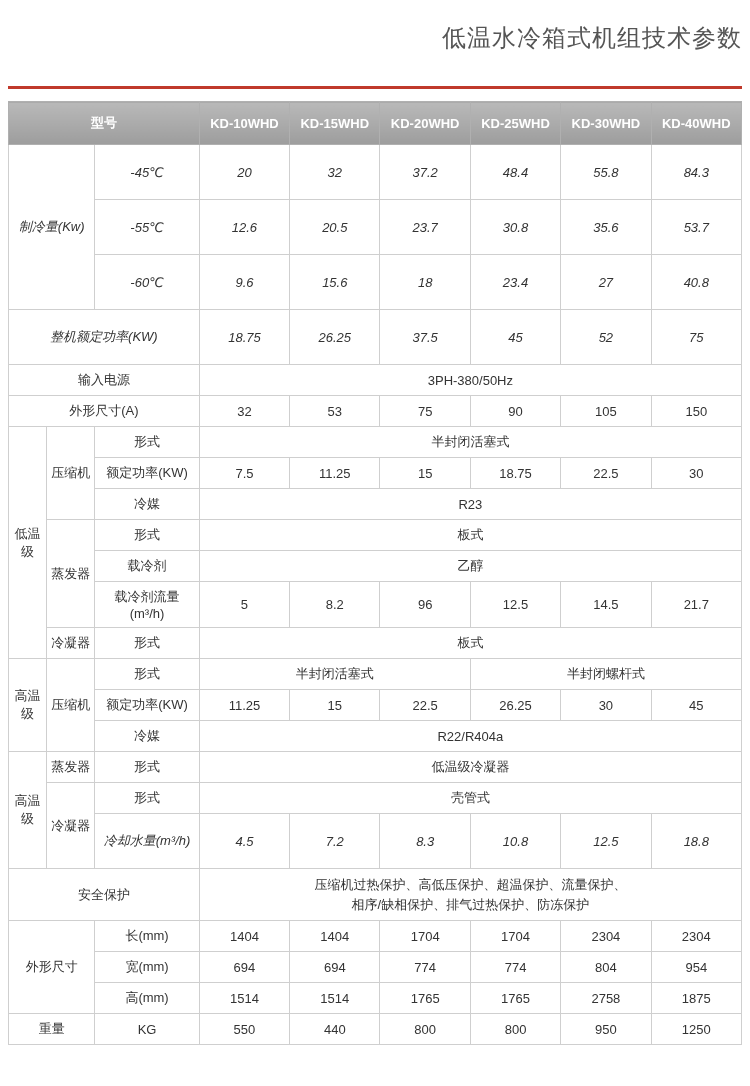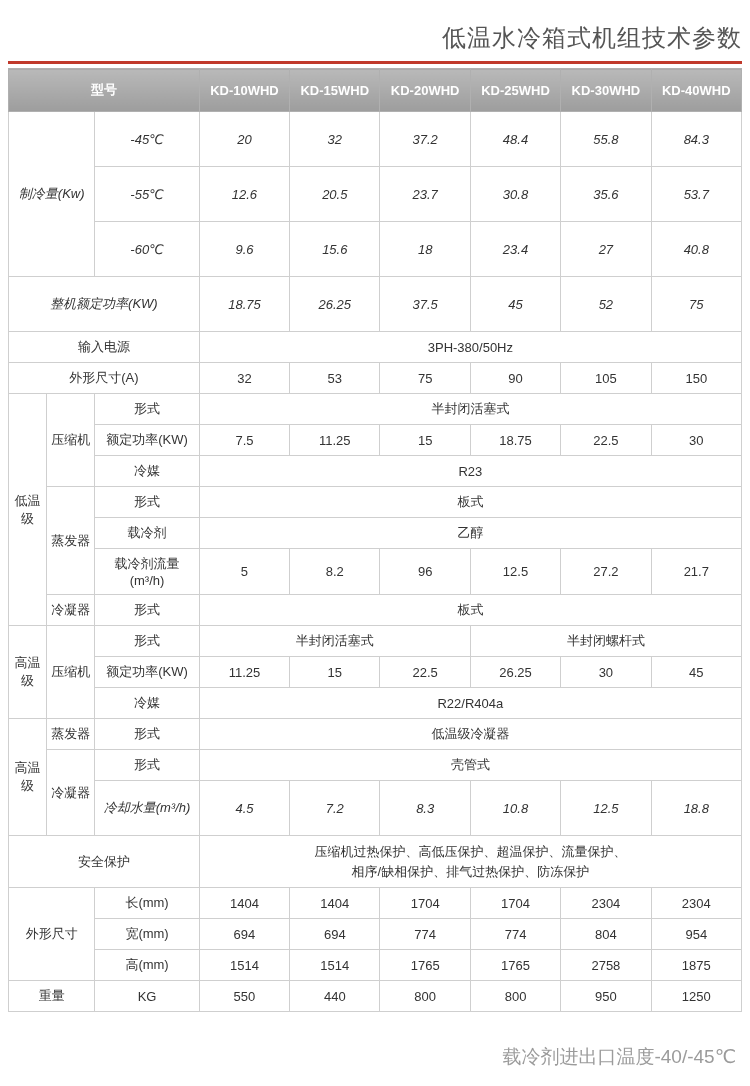"低温水冷箱式机组技术参数" .title { padding: 22px 8px 7px 0 -> 22px 8px 32px 0 }
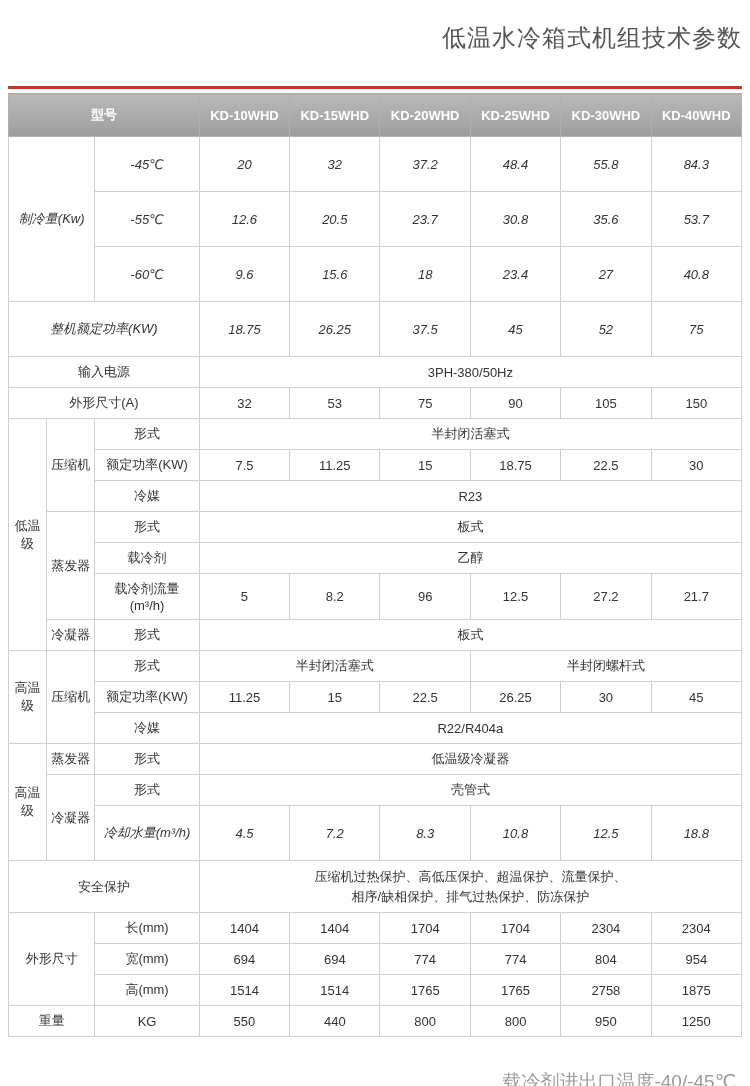"型号" table.spec { margin: 4px 8px -> 12px 8px }
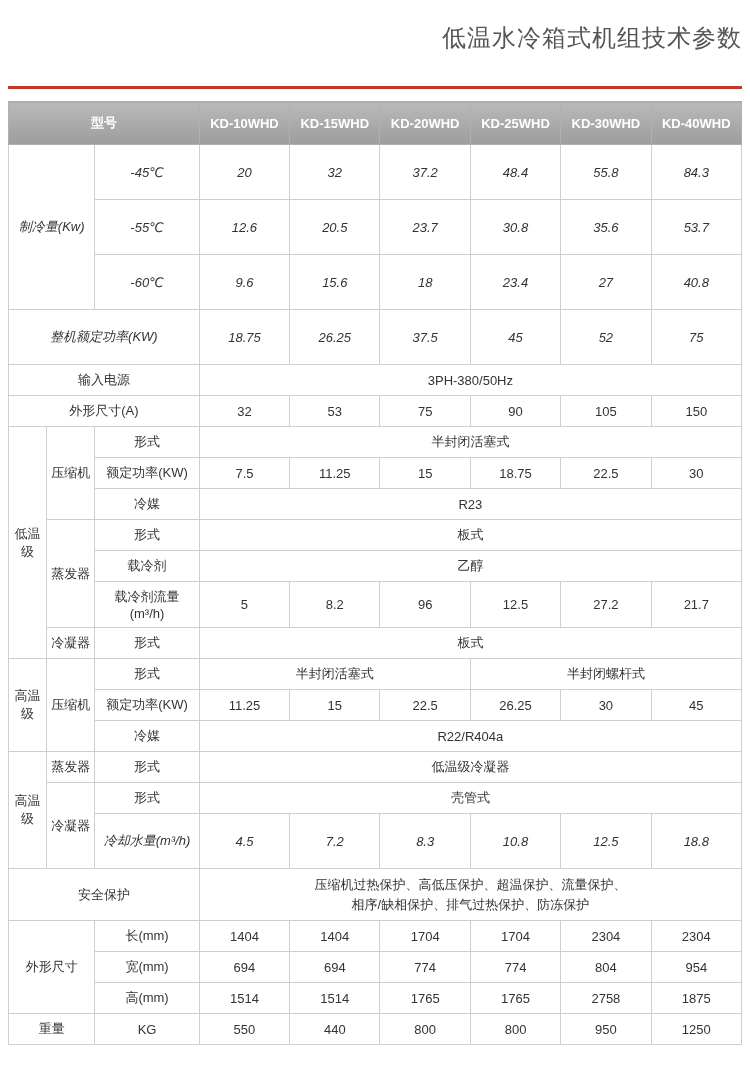"27.2" td.val { text: 27.2 -> 14.5 }
